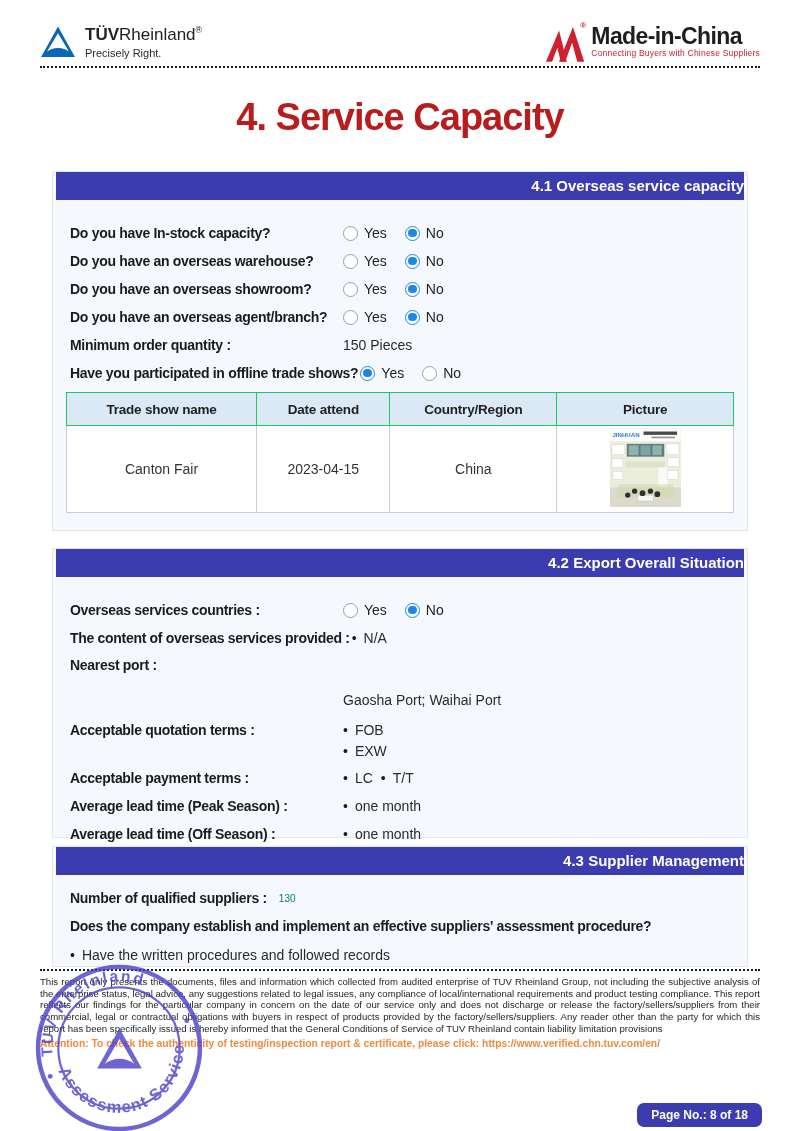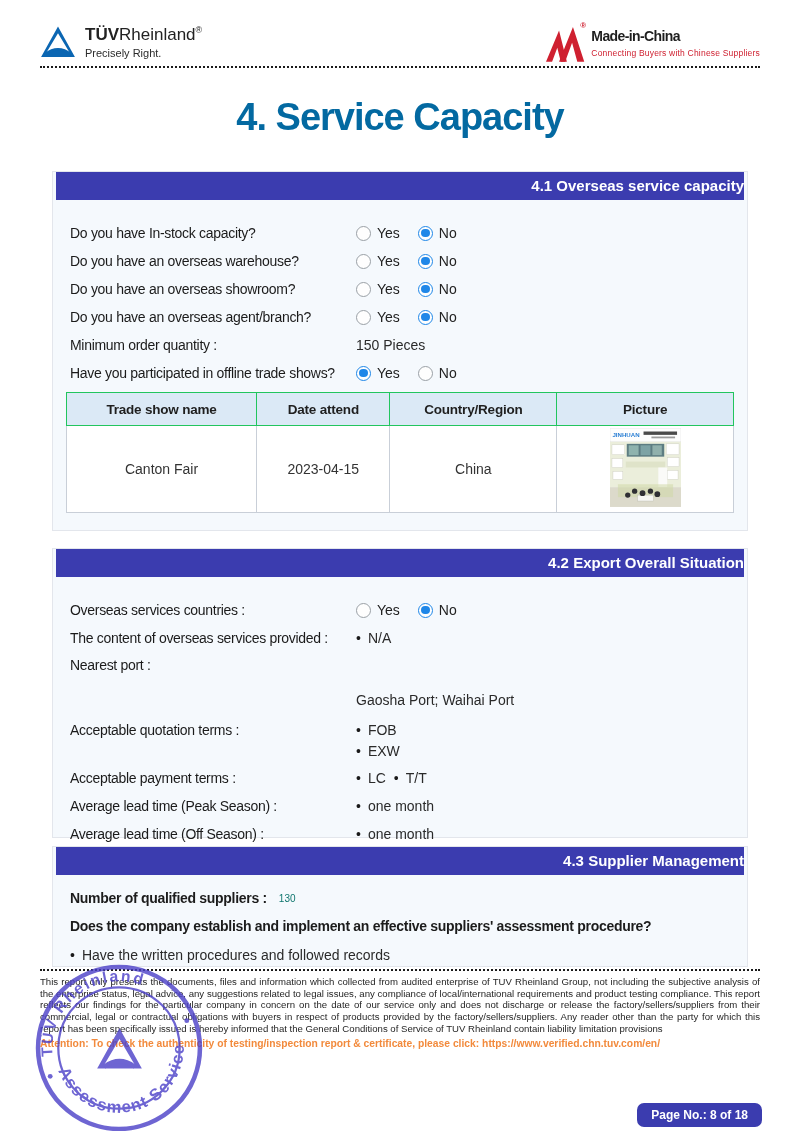"Made-in-China" .mic-text .l1 { font-size: 14px -> 23px }
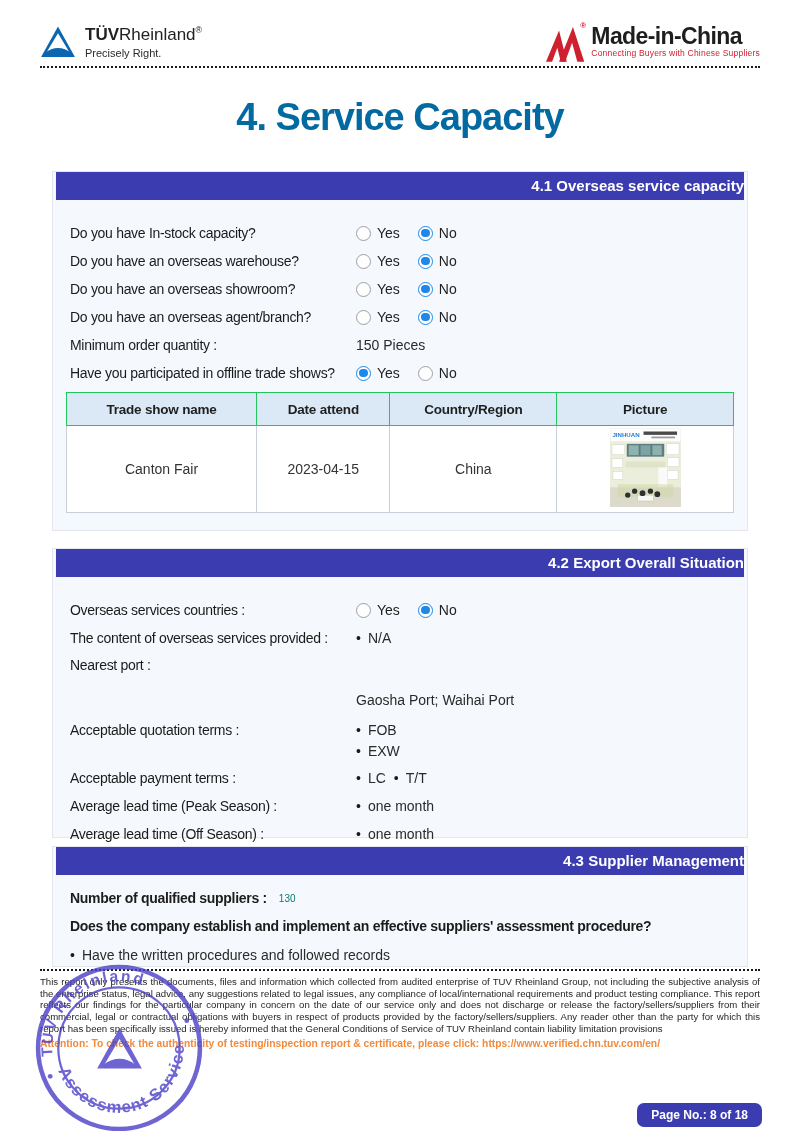"4. Service Capacity" .page-title { color: #0369a1 -> #b91c1c }
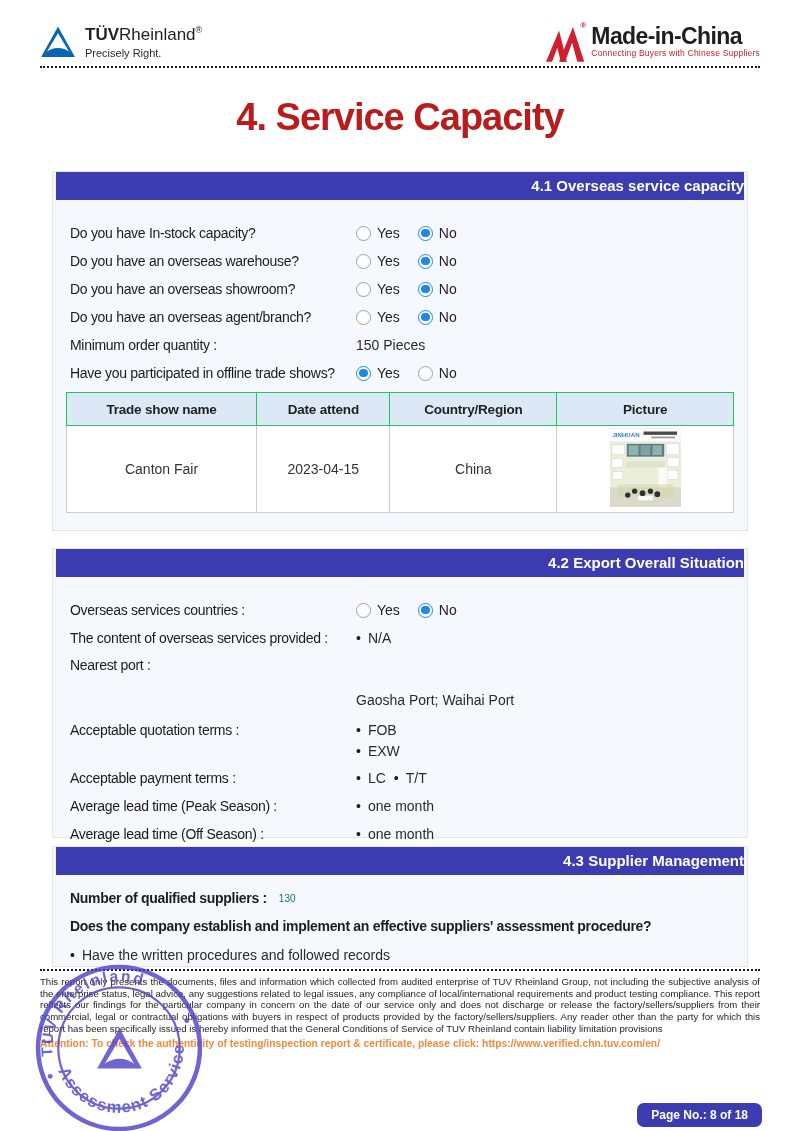"Do you have In-stock capacity?" .qlabel { font-weight: 400 -> 700; padding-right: 15px -> 2px }
